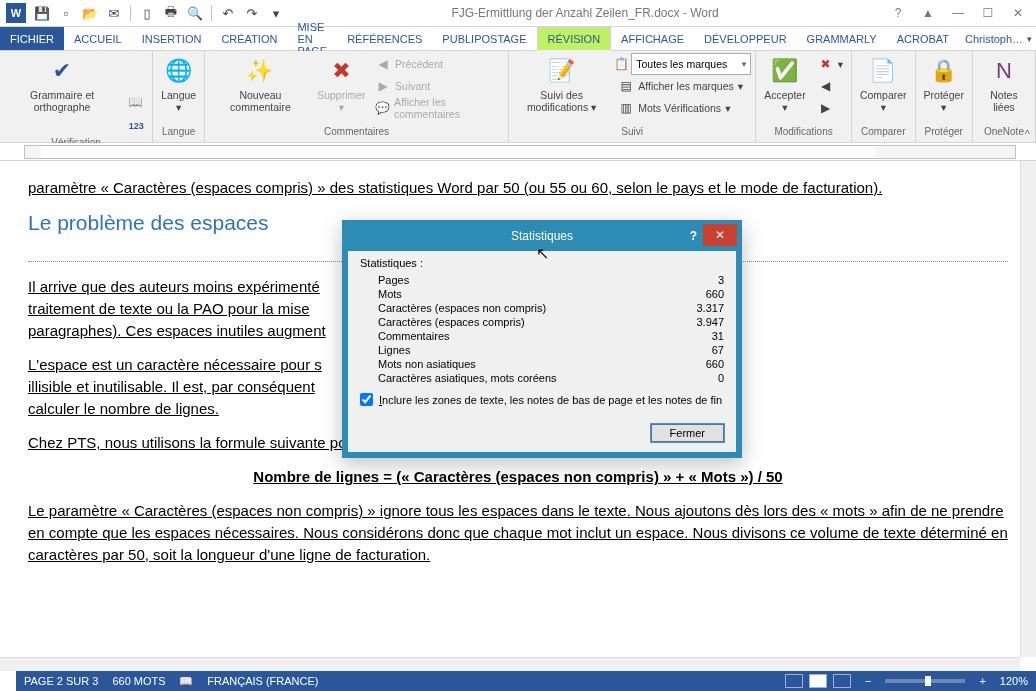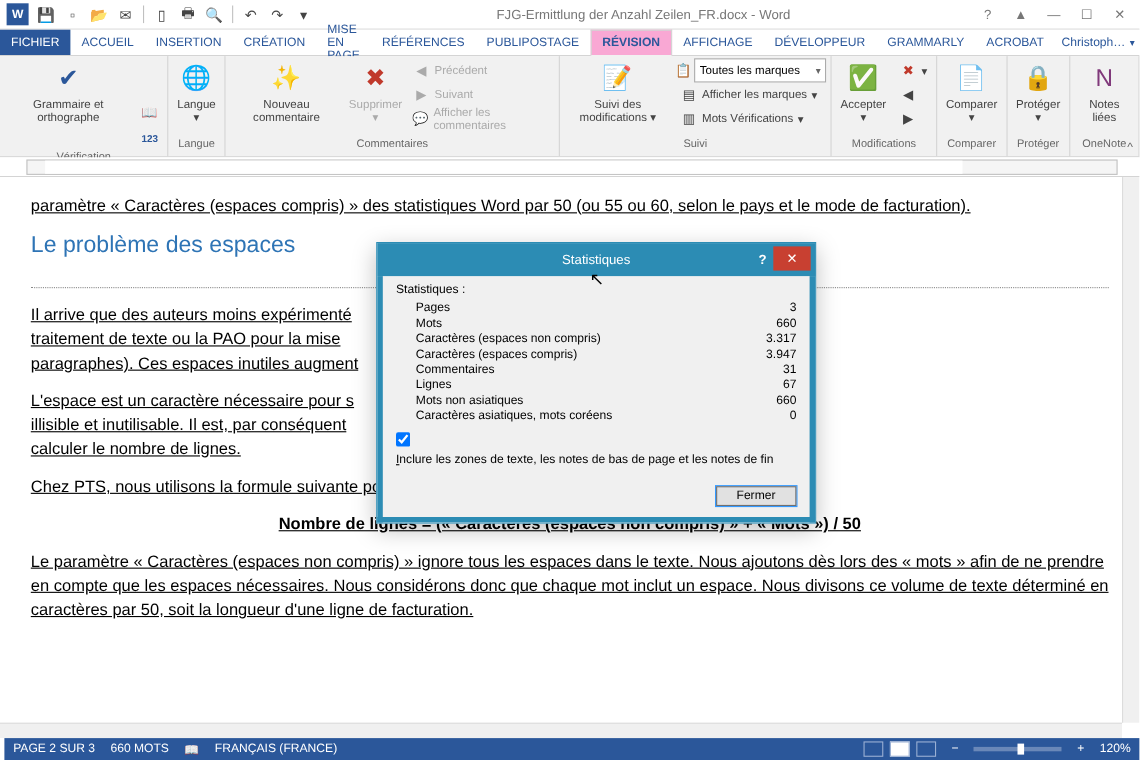"RÉVISION" .tab.active { background: #f9a8d4 -> #bef264; font-weight: bold -> none }
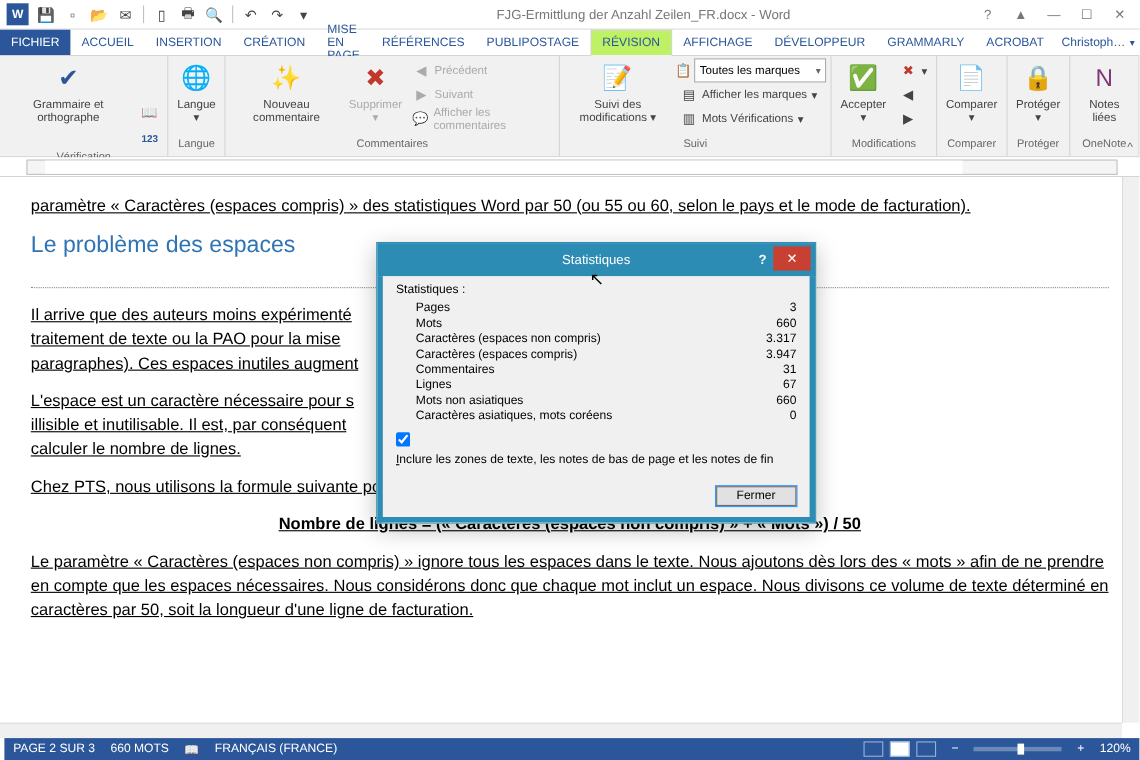"Inclure les zones de texte," .dlg-check { align-items: flex-start -> flex-end; flex-direction: column -> none }
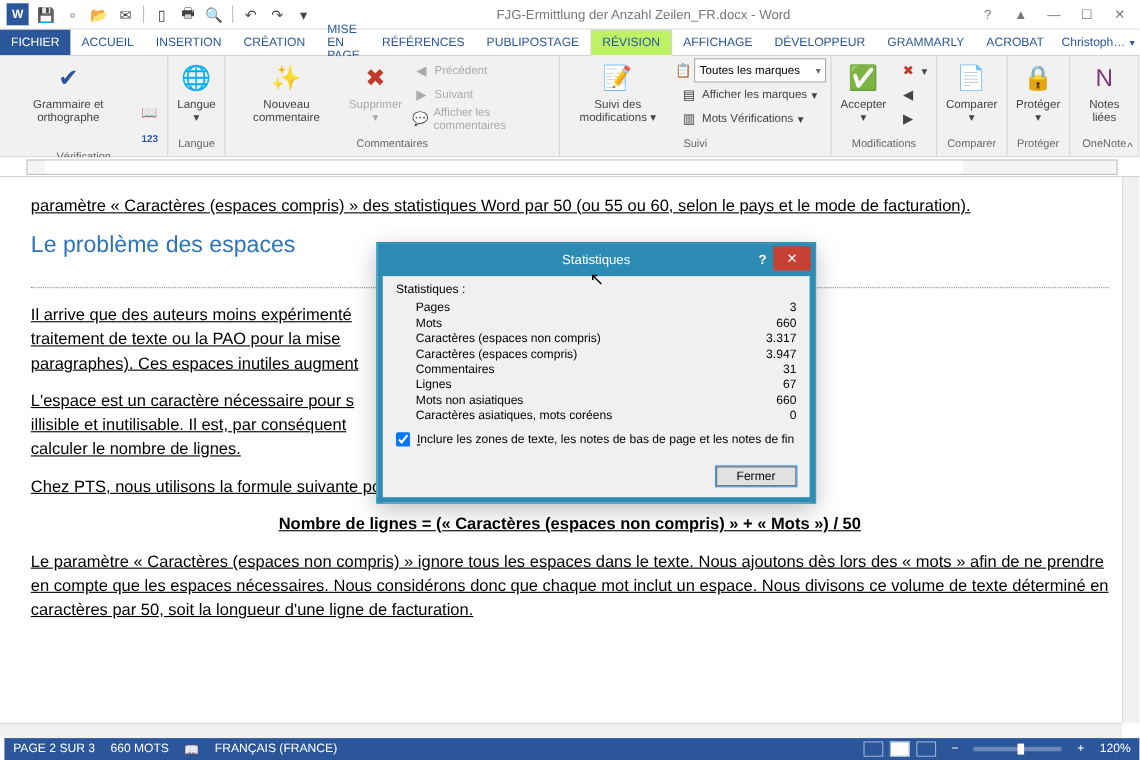"PAGE 2 SUR 3" .statusbar { left: 4px -> 16px }
